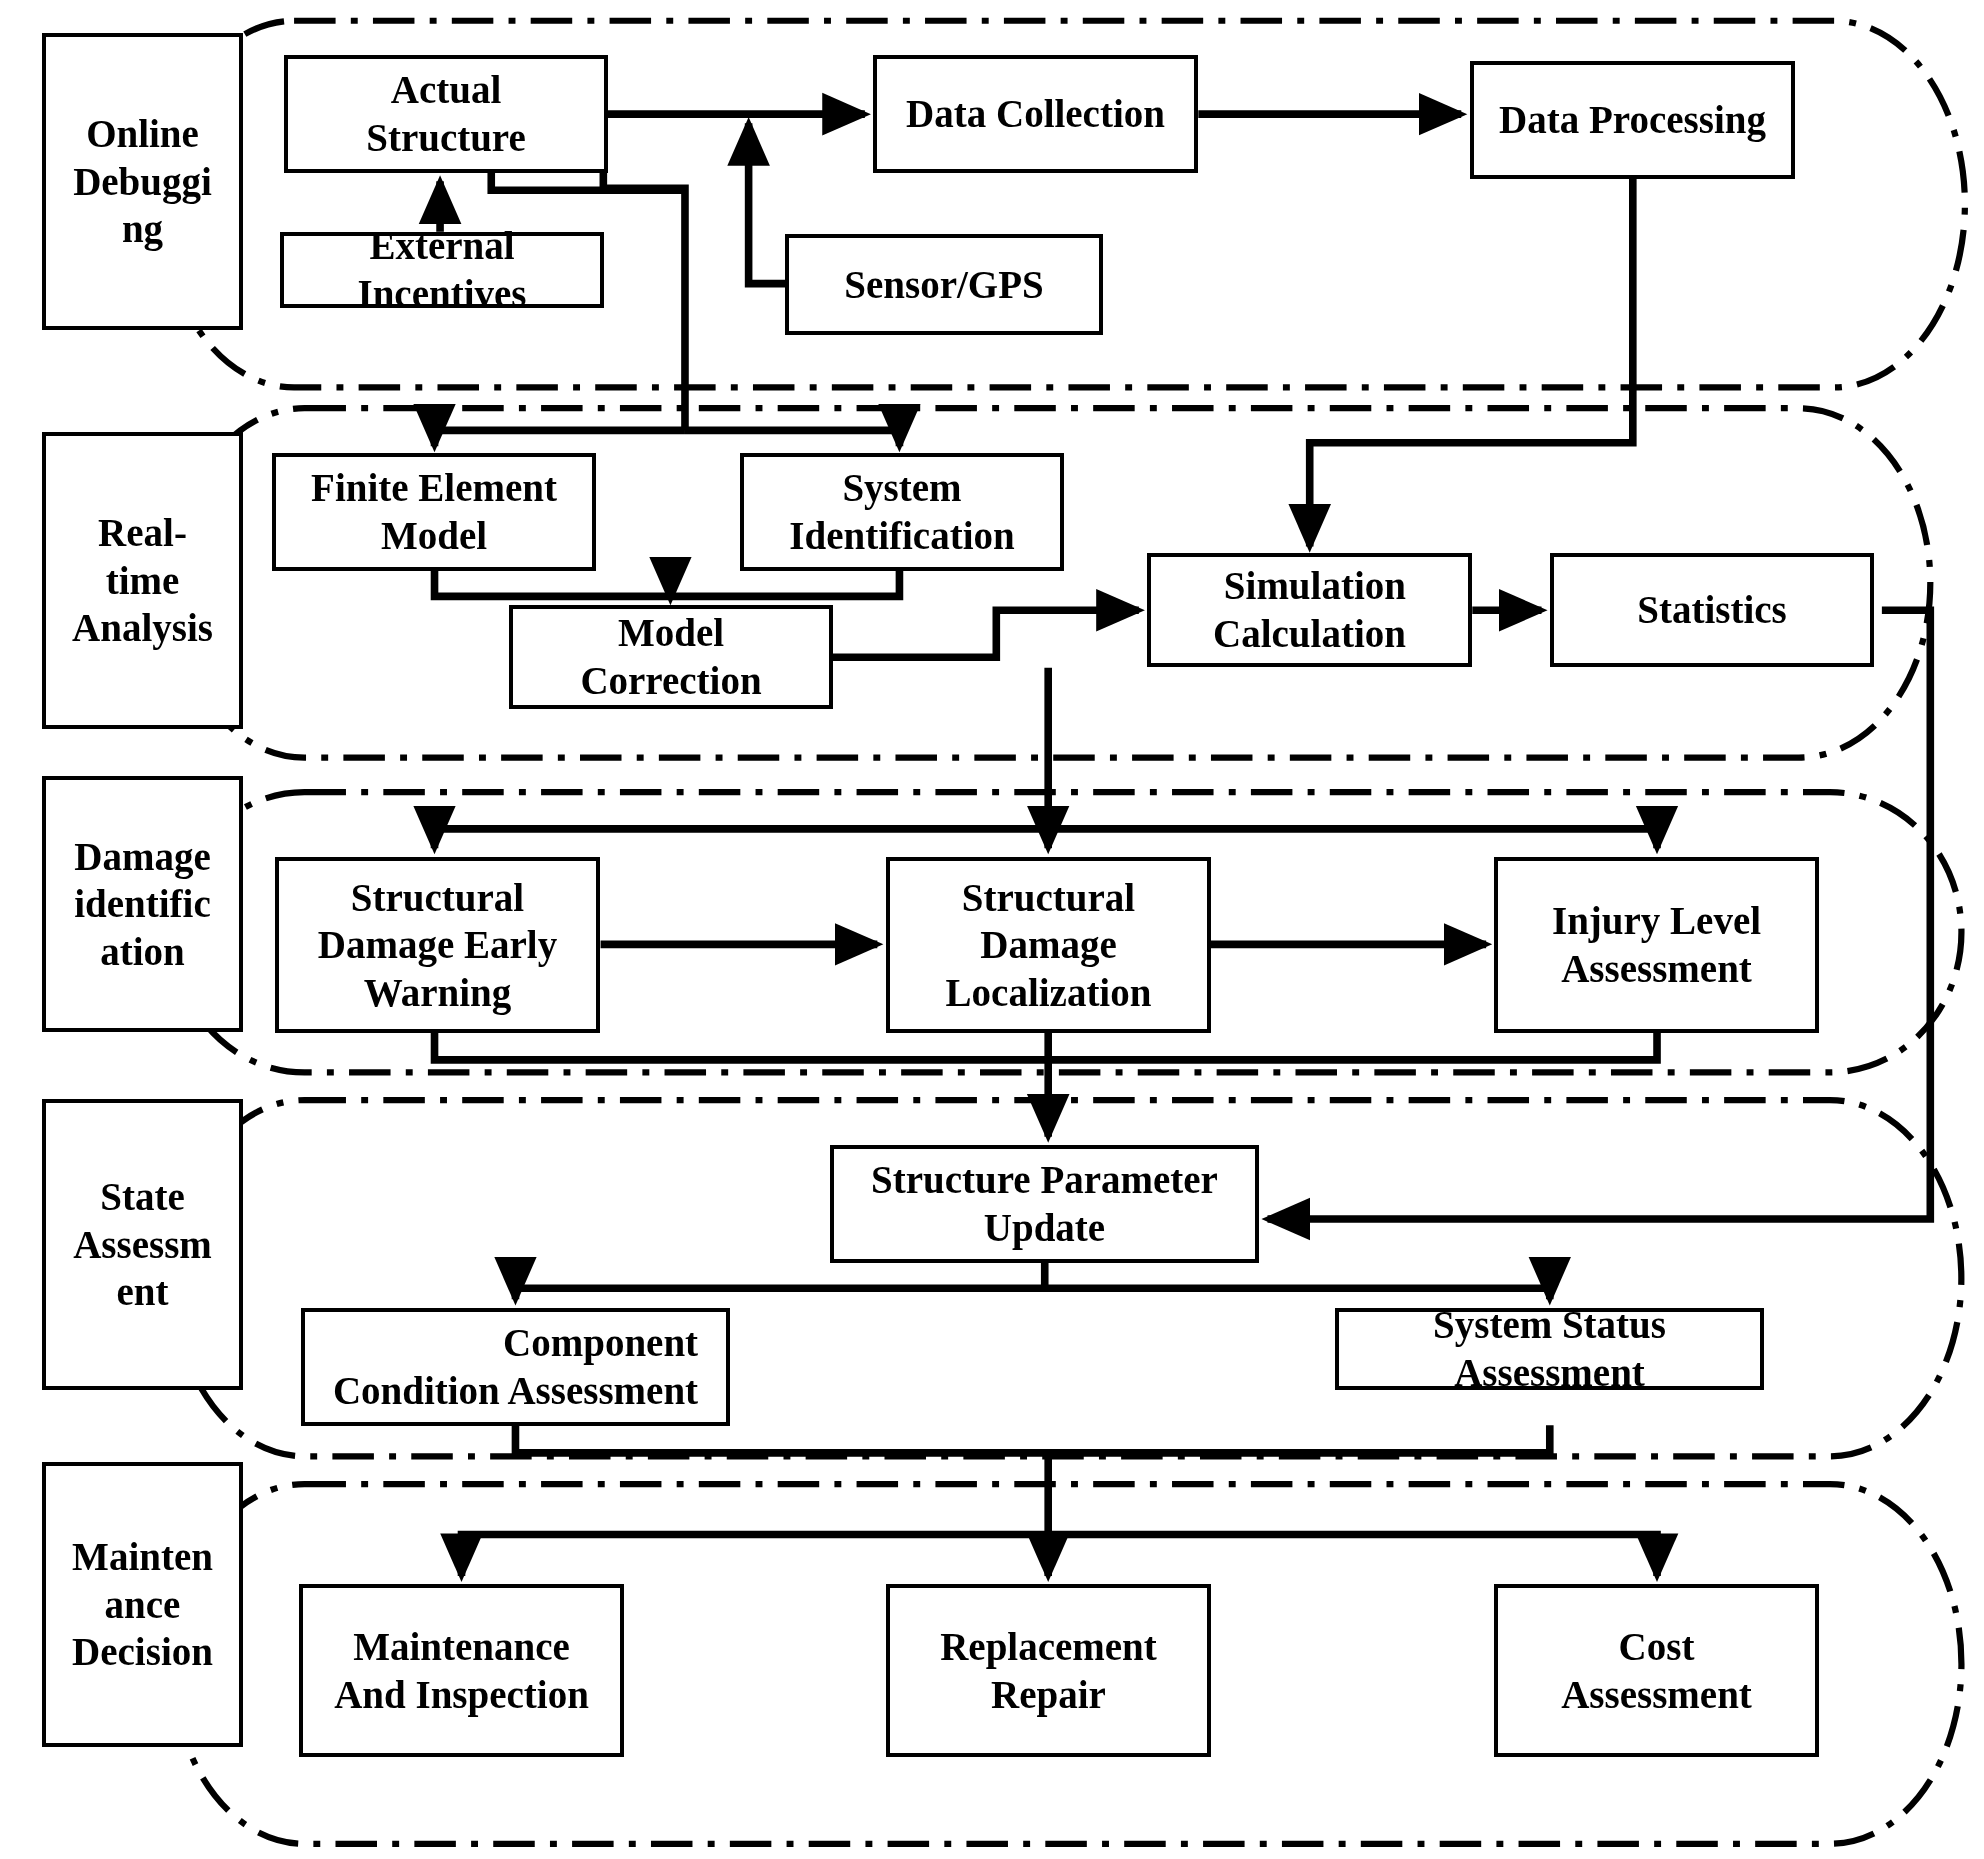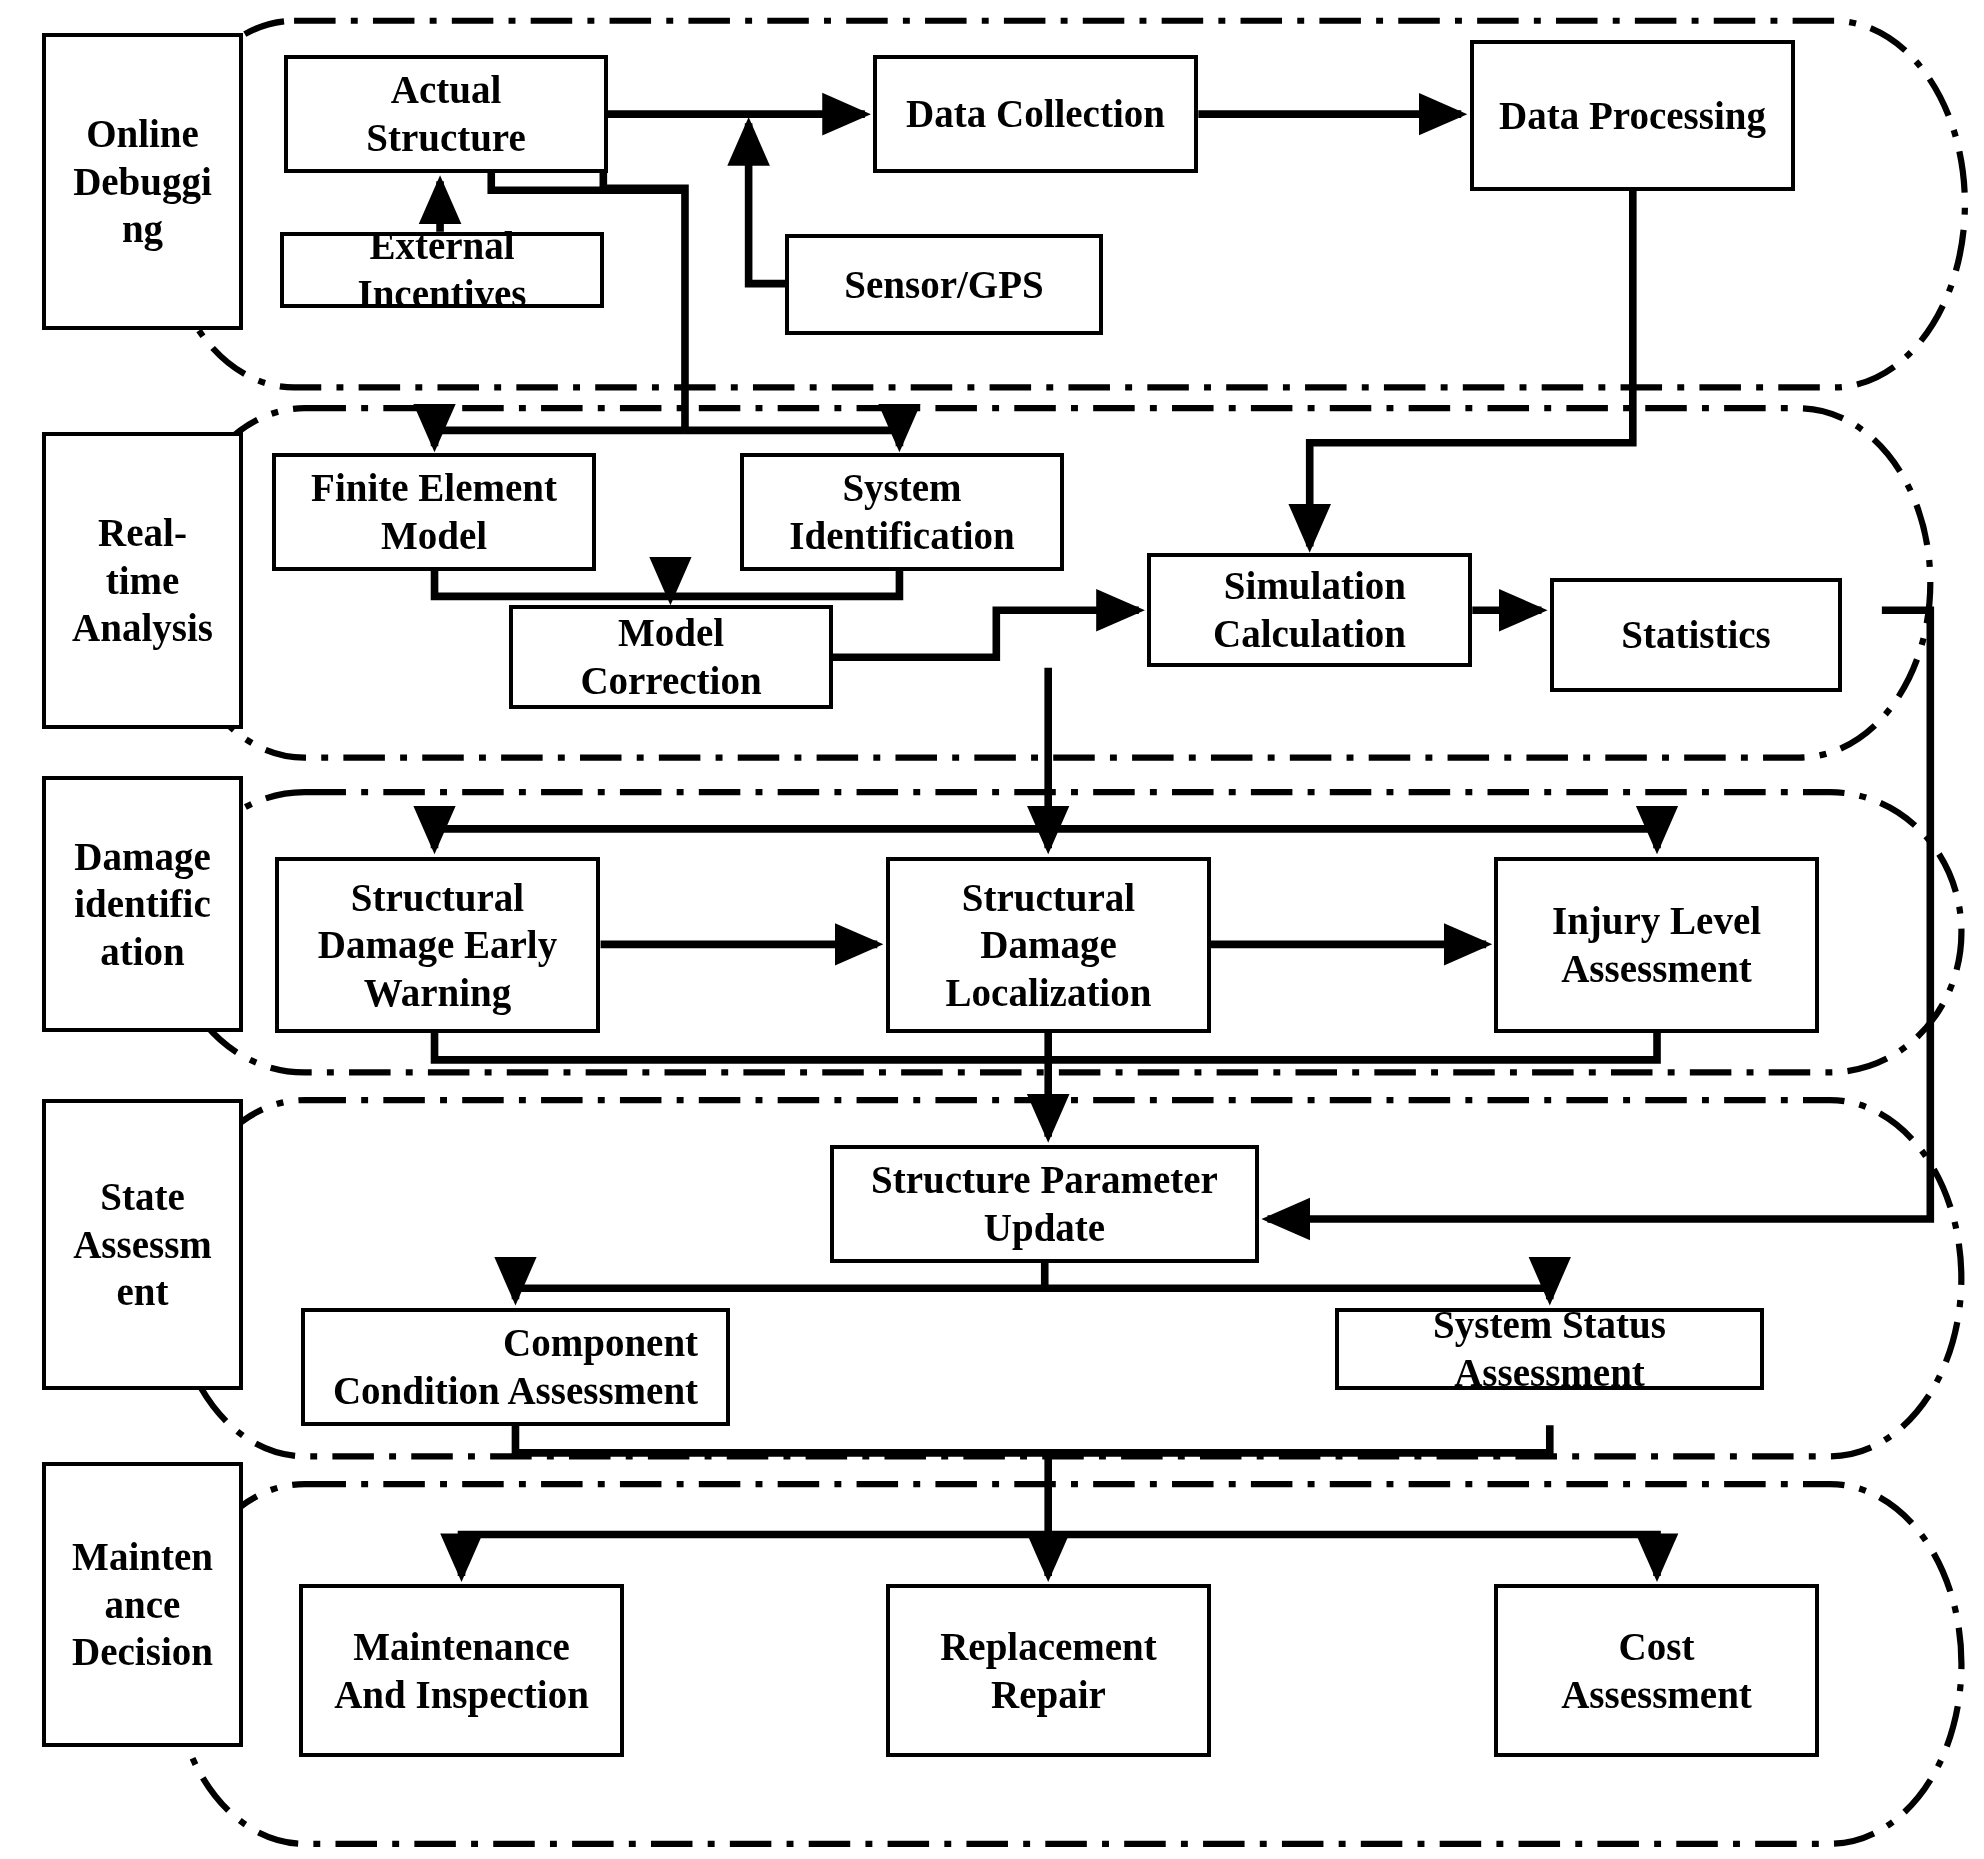"Data Processing" div.node { height: 151px -> 118px; top: 40px -> 61px }
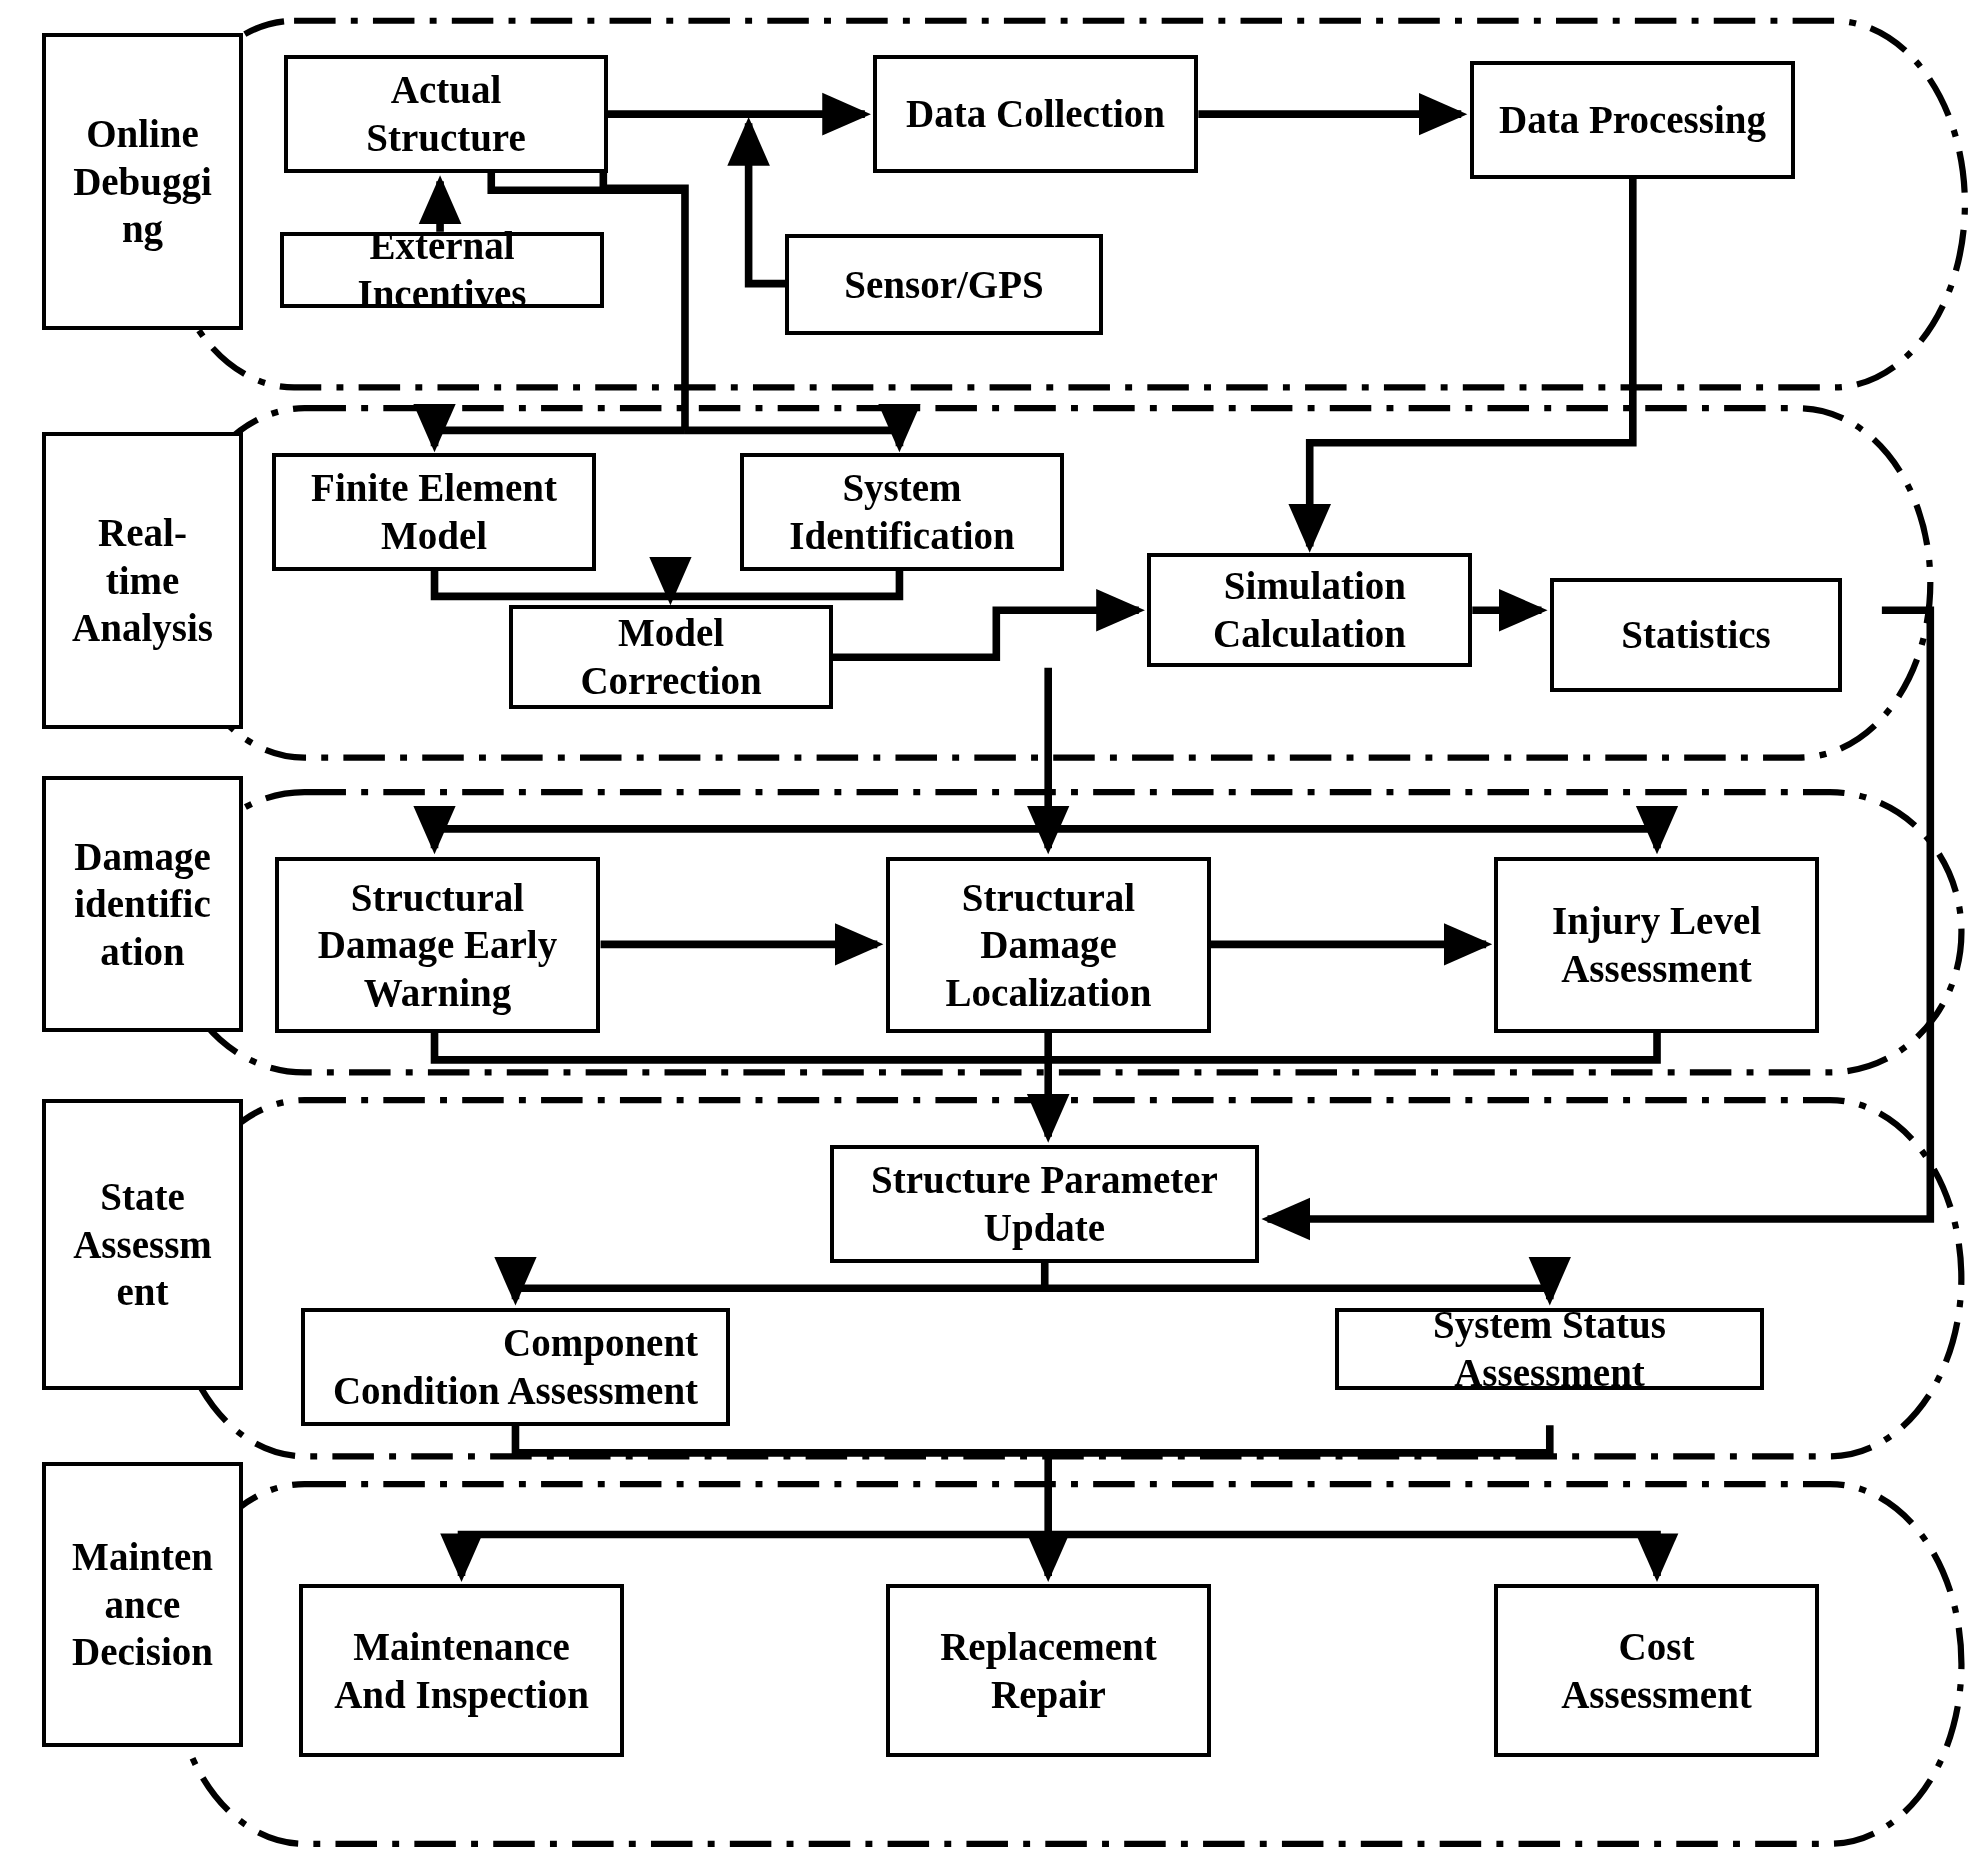"Statistics" div.node { top: 578px -> 553px; width: 292px -> 324px }
